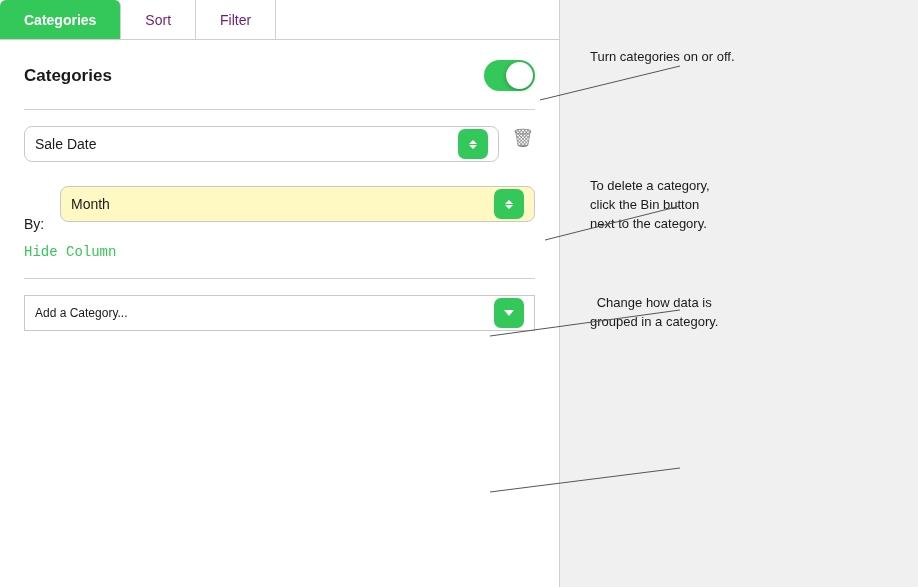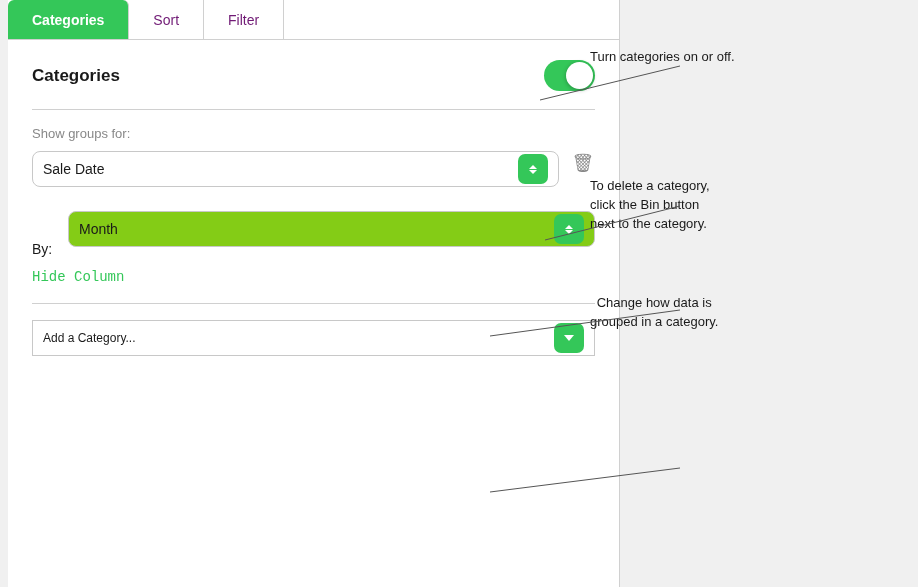"Categories" .panel { left: 8px -> 0; width: 612px -> 560px }
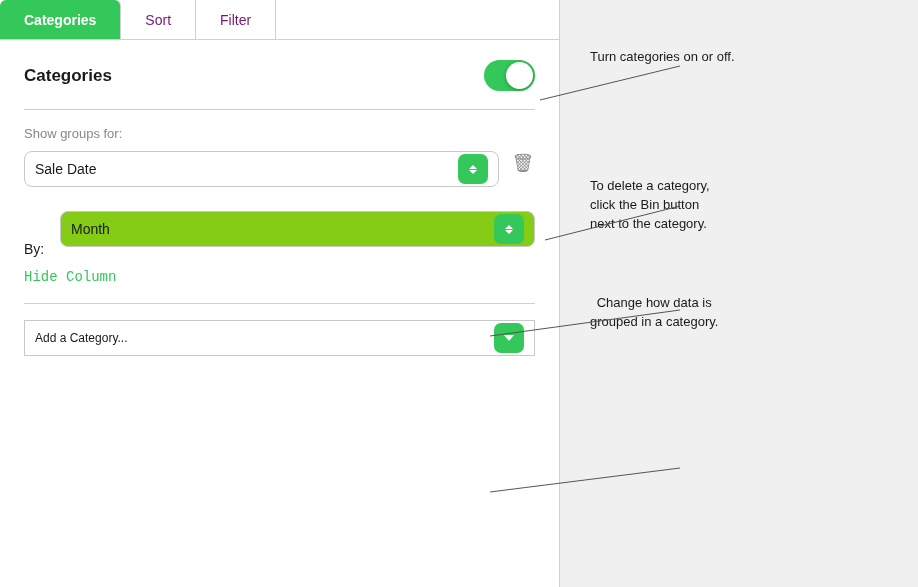"Show groups for:" div.show-groups-label { html: <div>Show groups for:</div> -> none }
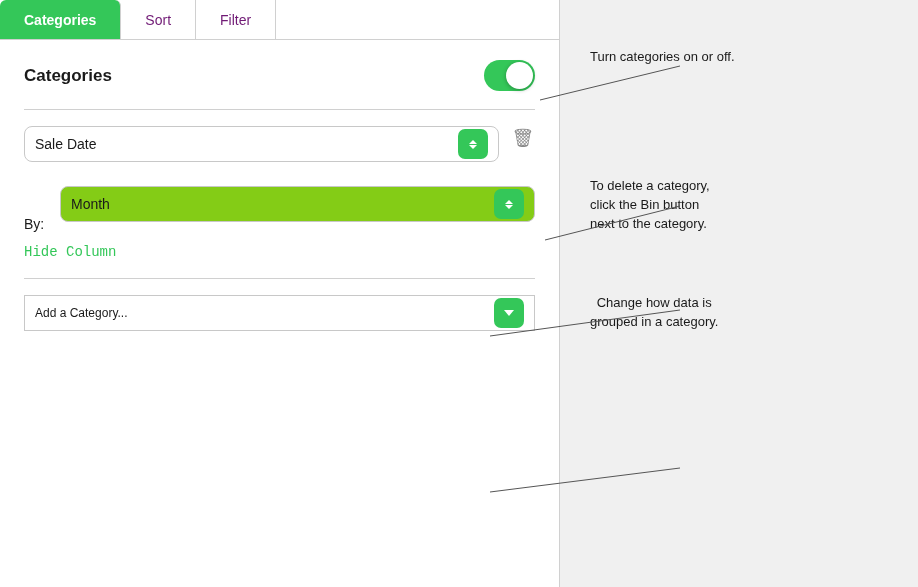"Month" .by-select { background: #84cc16 -> #fef9c3 }
